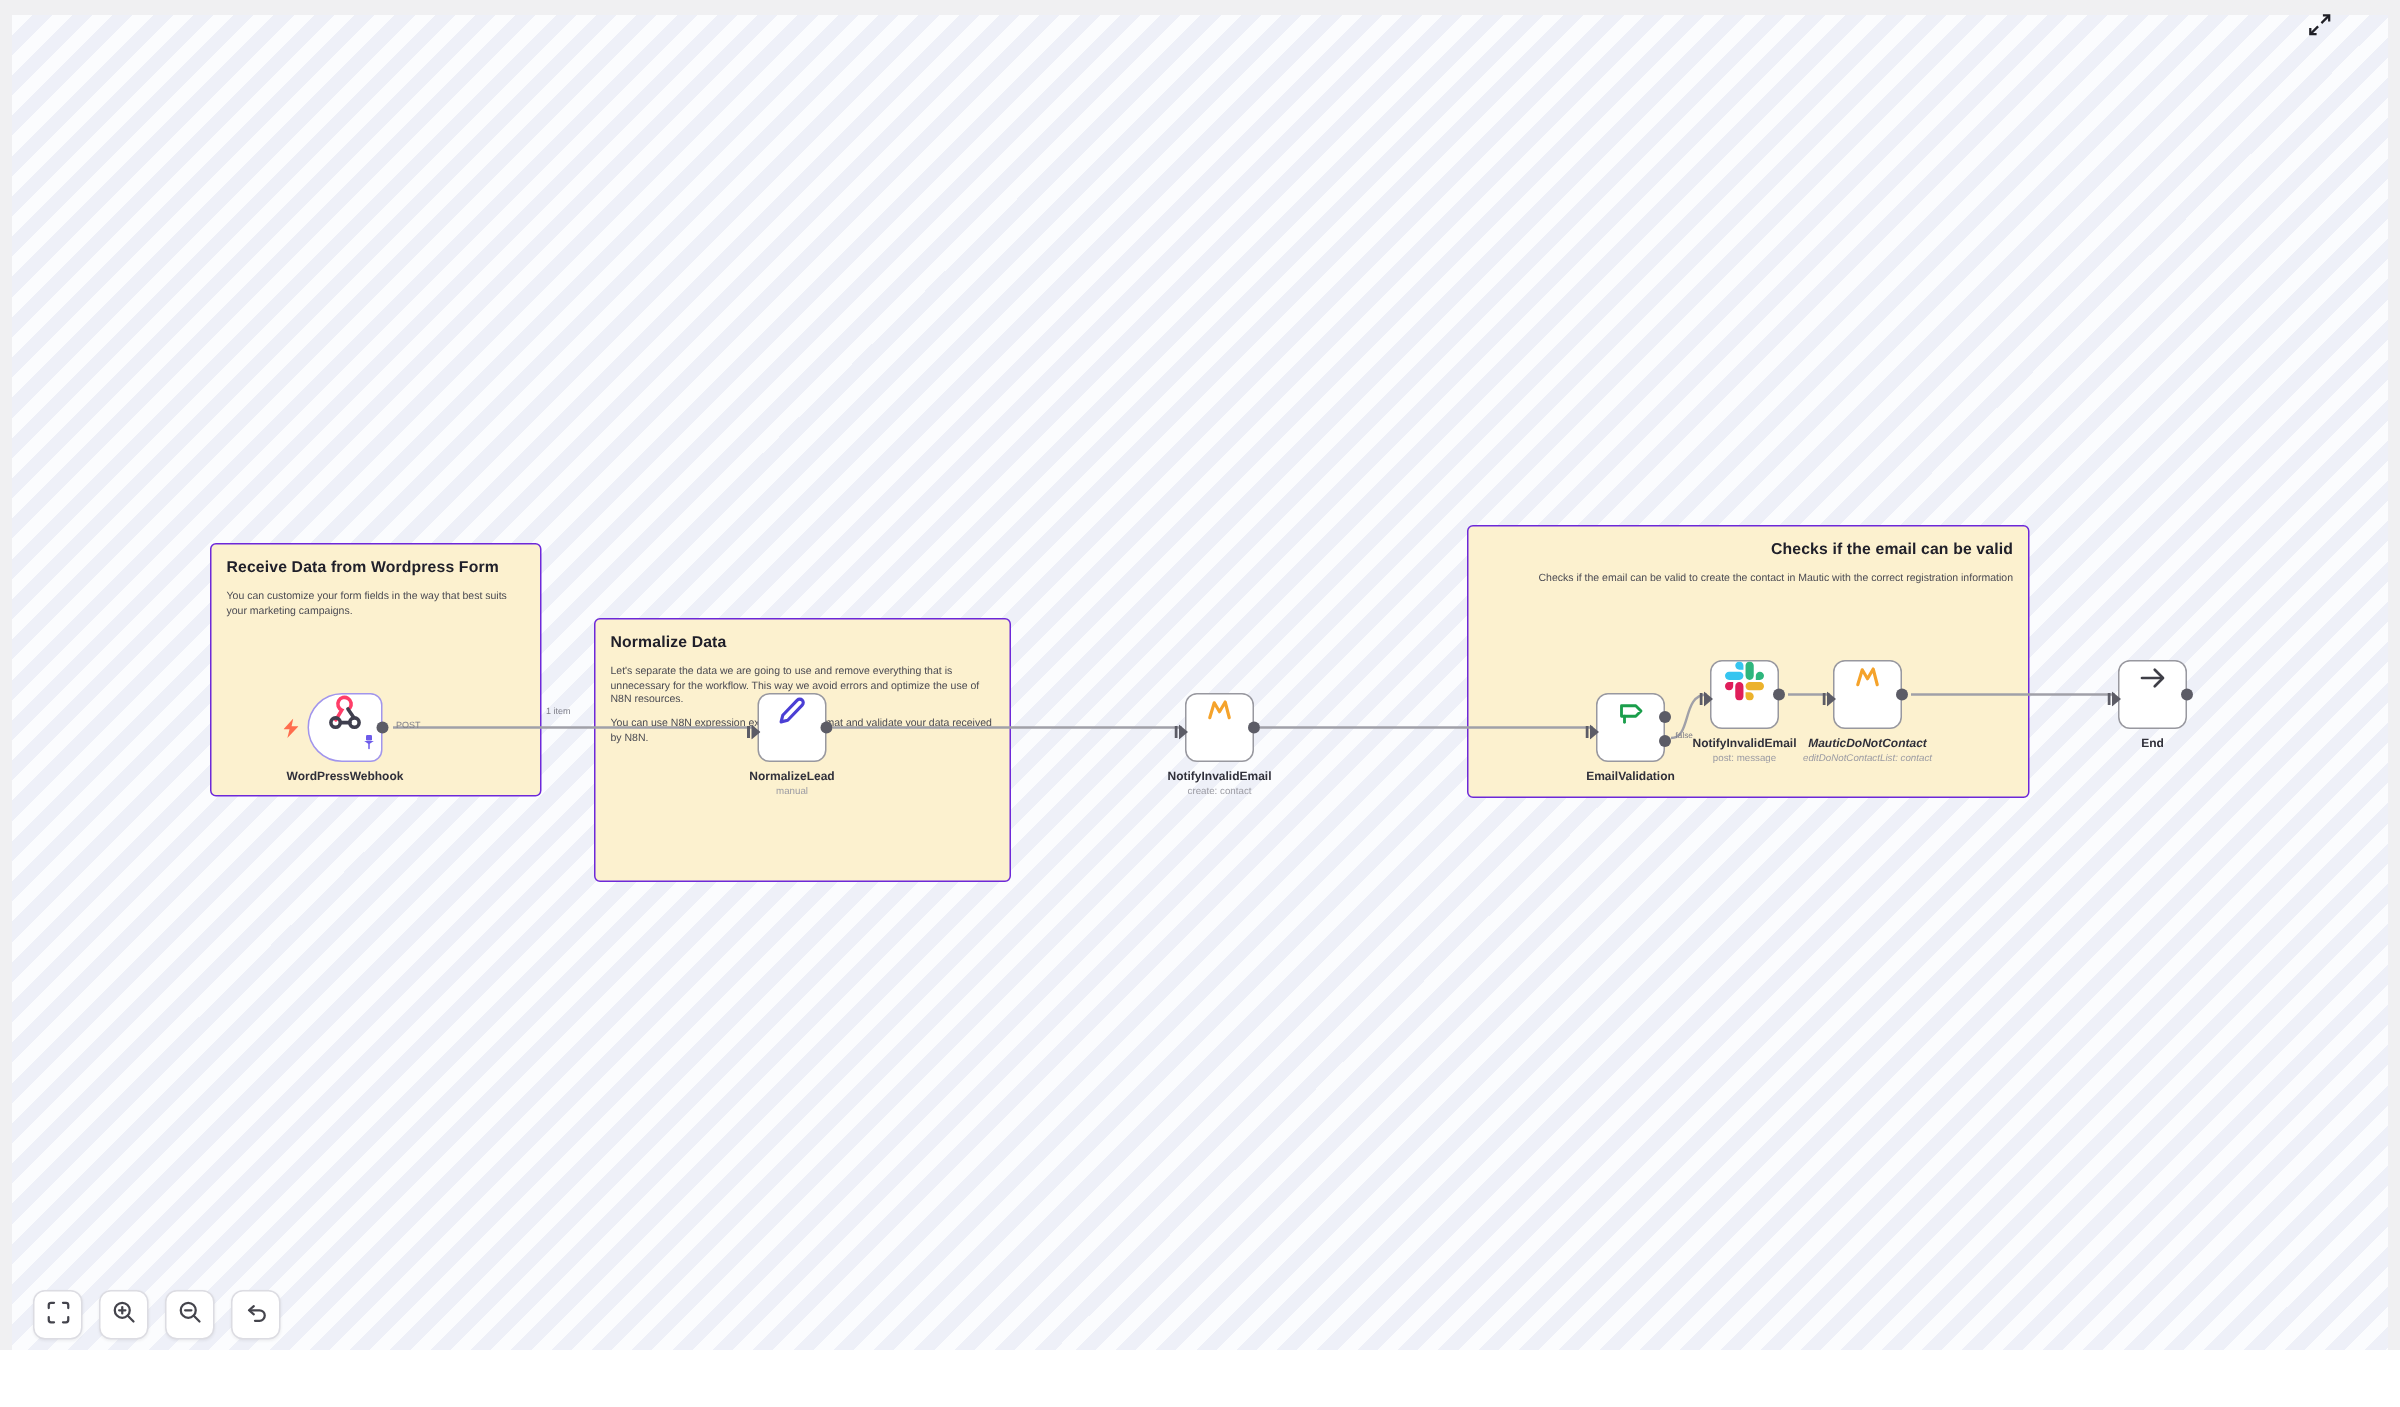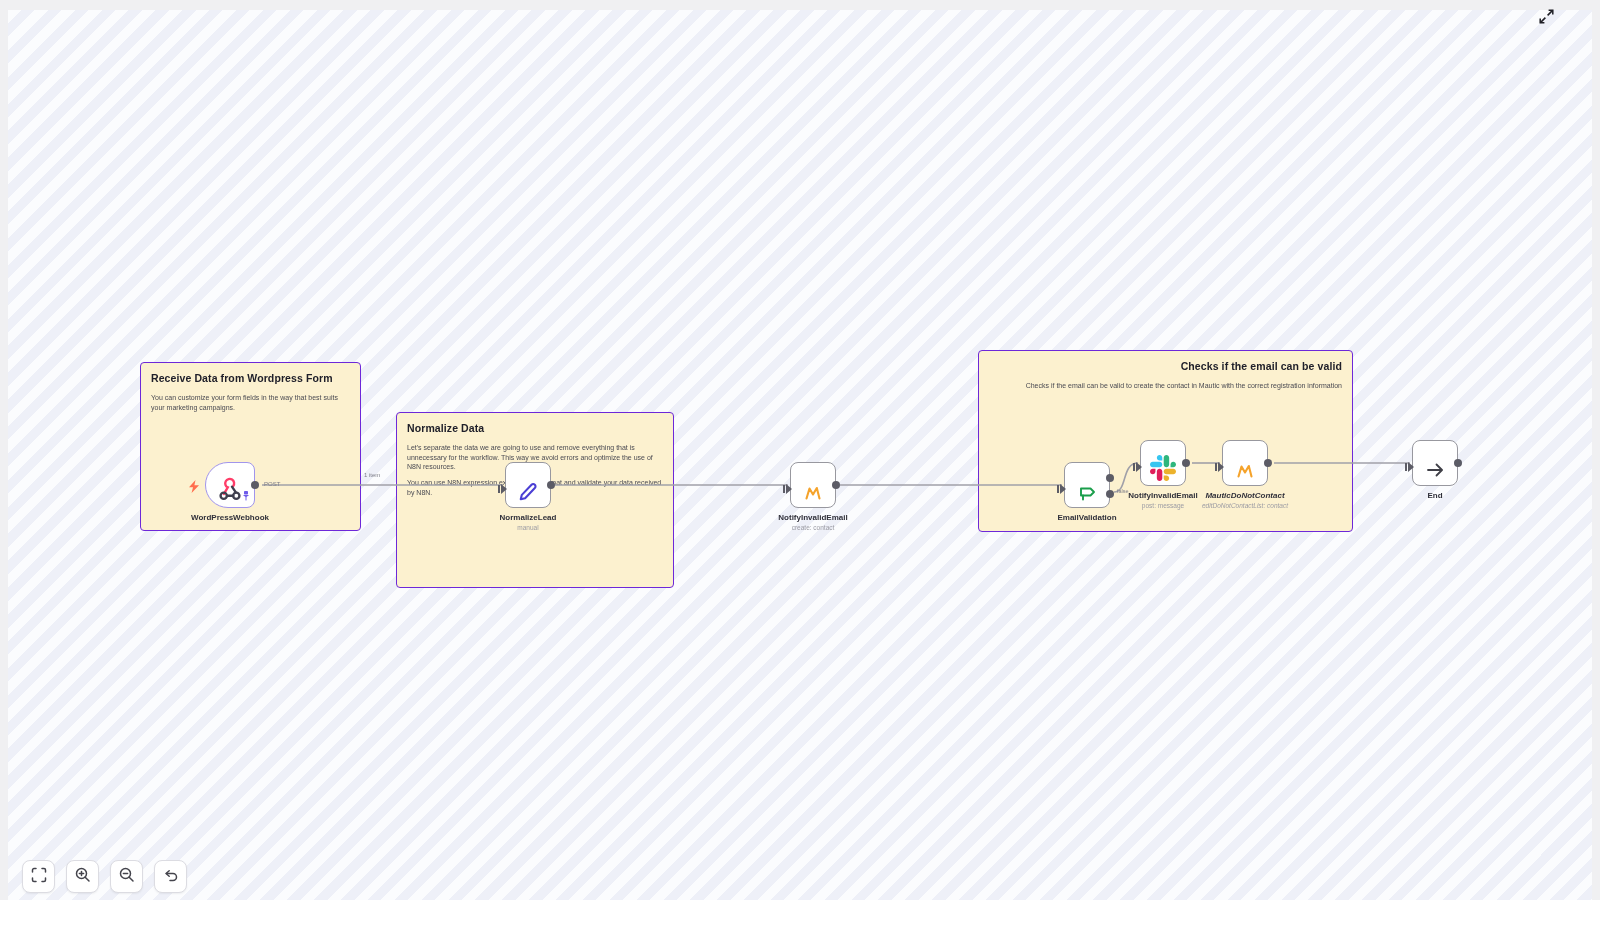"NotifyInvalidEmail" .node { align-items: flex-end -> flex-start }
